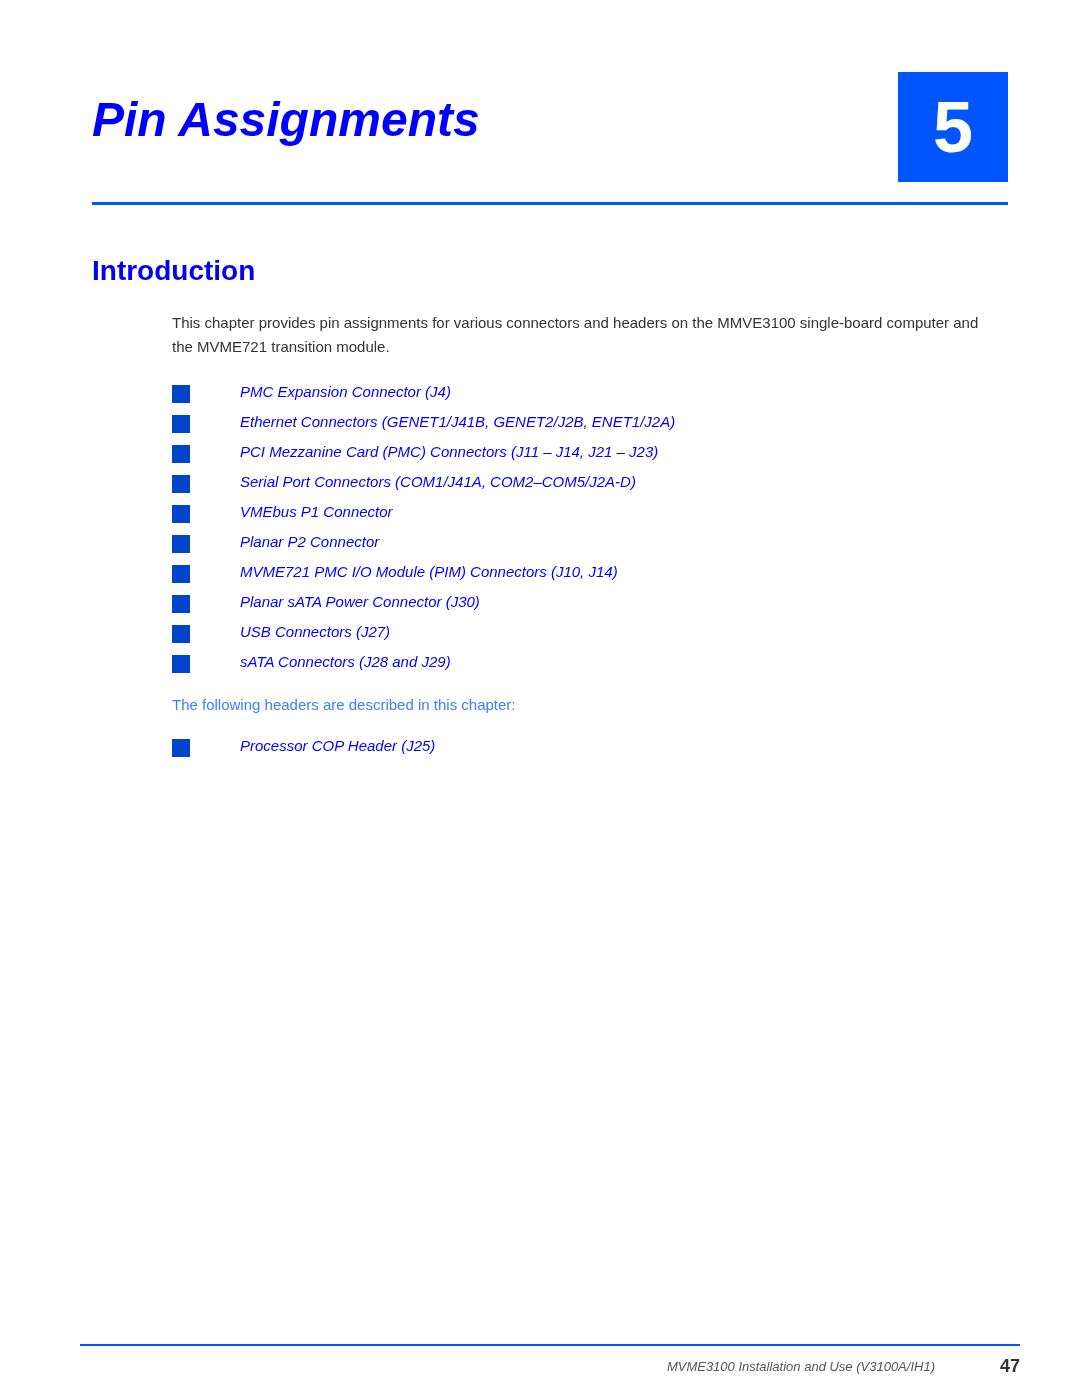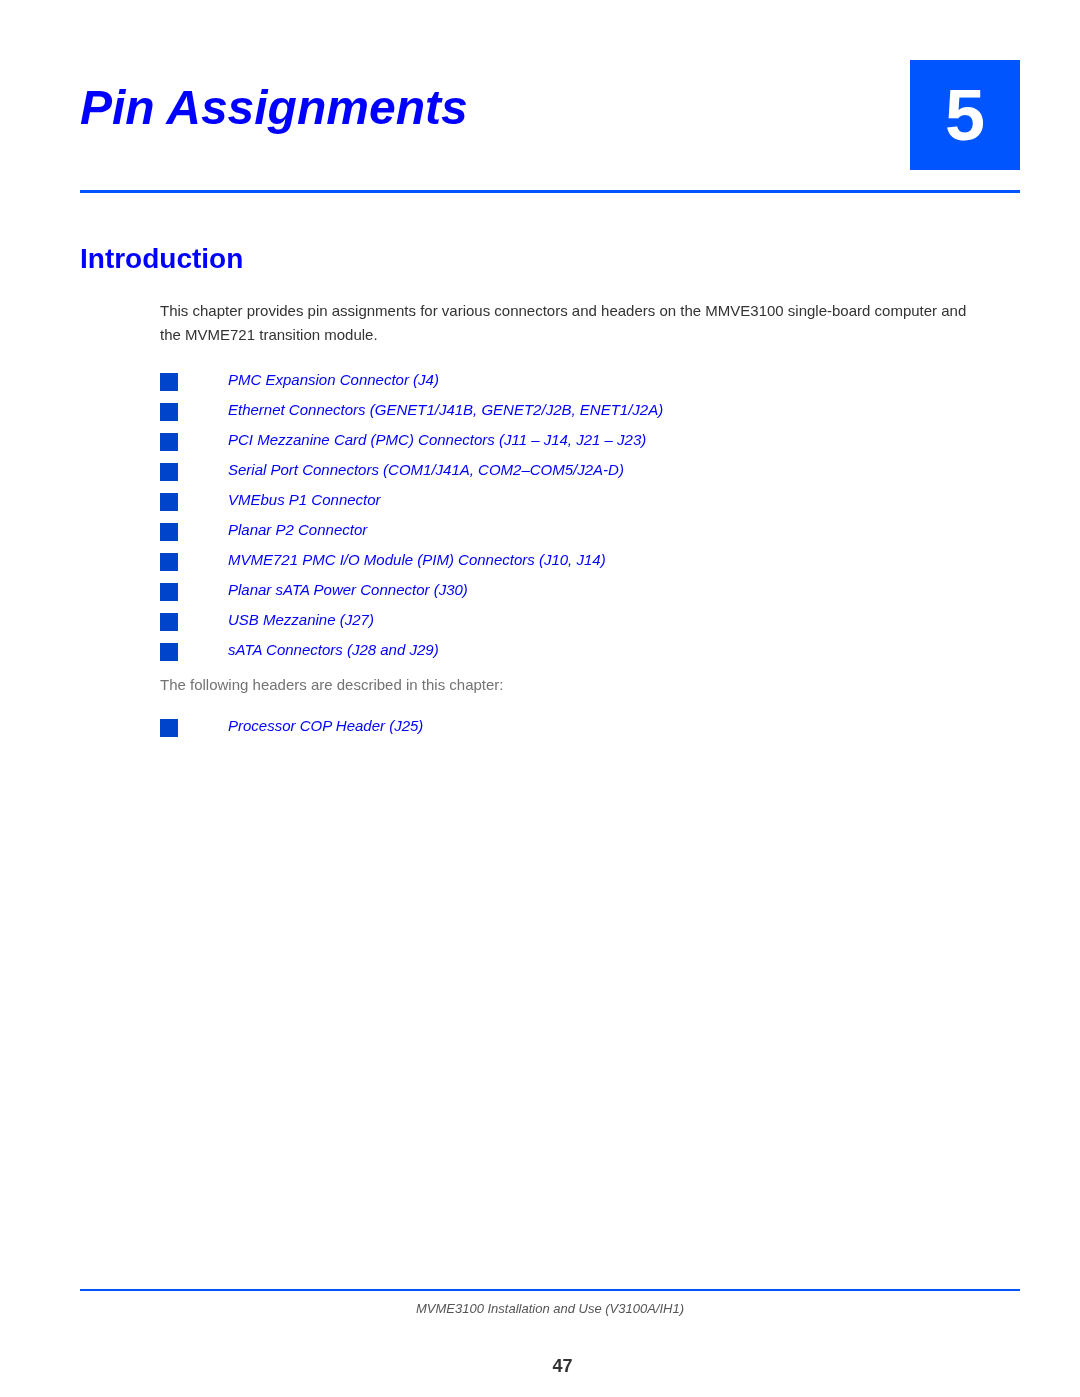"Pin Assignments" .page-container { padding: 0 -> 12px }
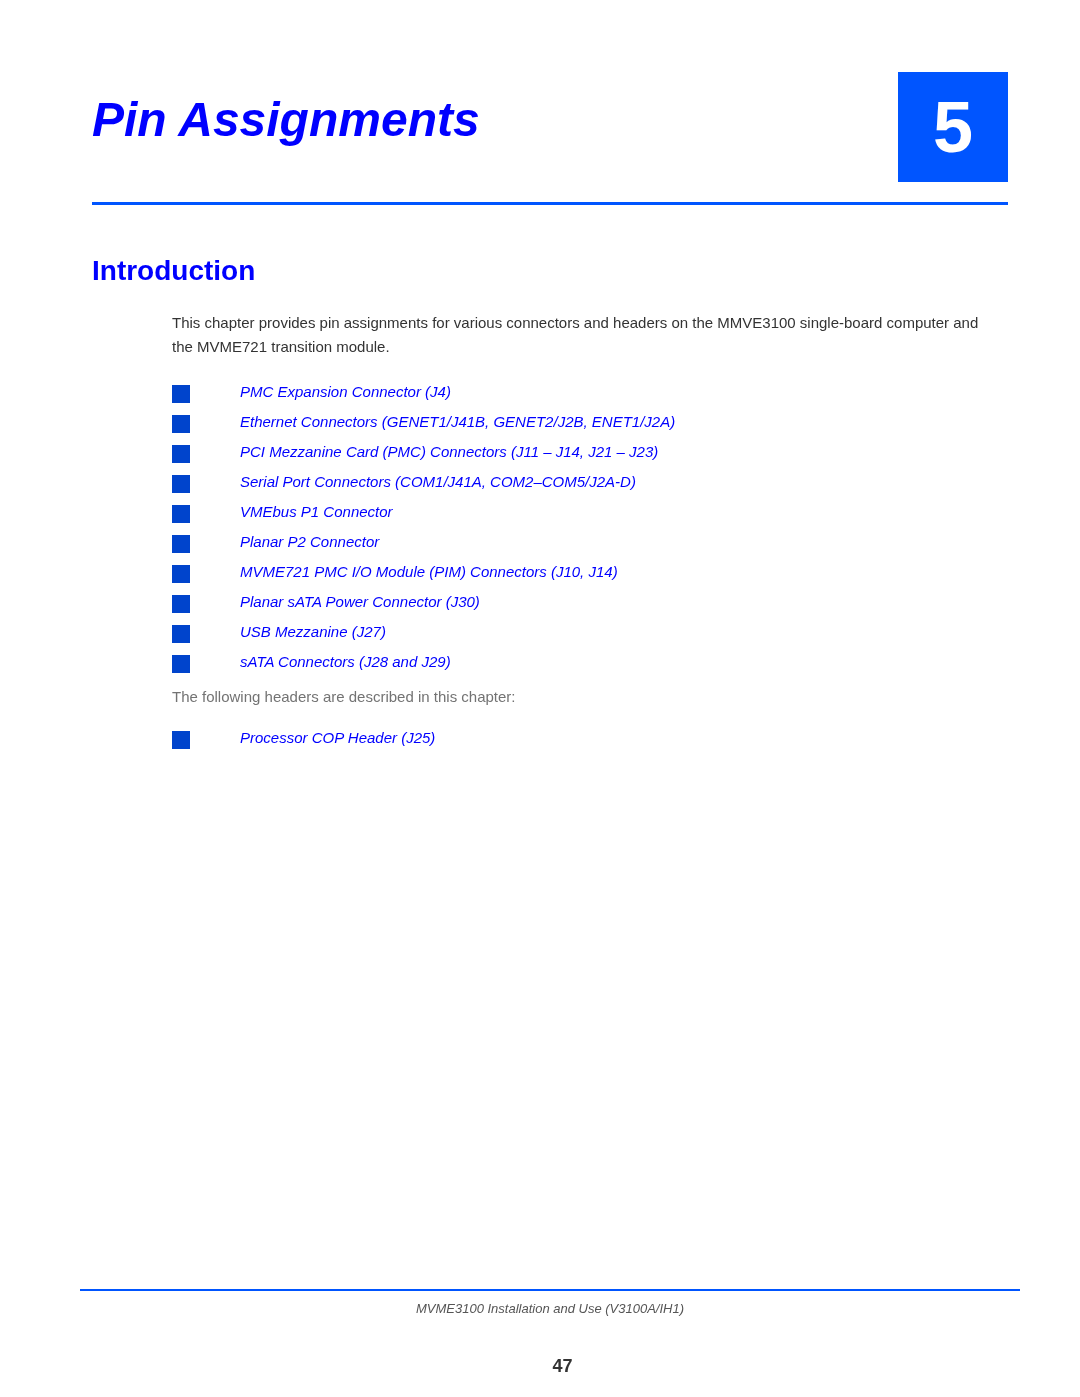"USB Mezzanine (J27)" a.bullet-link { text: Mezzanine -> Connectors }
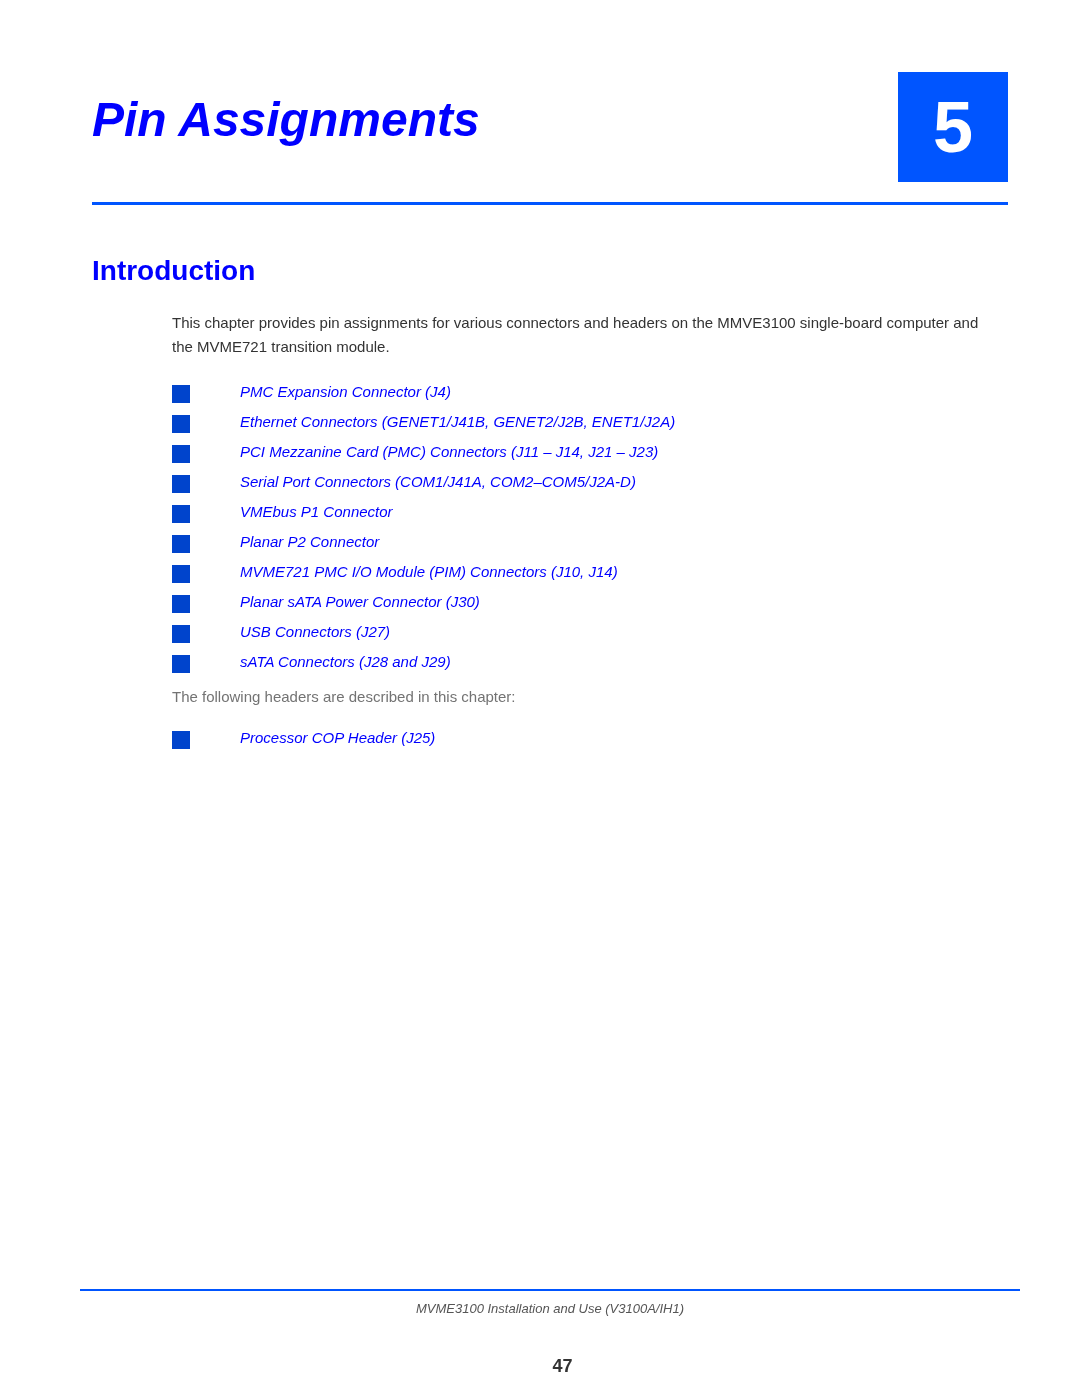"The following headers are described" .section-paragraph { color: #737373 -> #3b82f6; margin-top: 12px -> 20px }
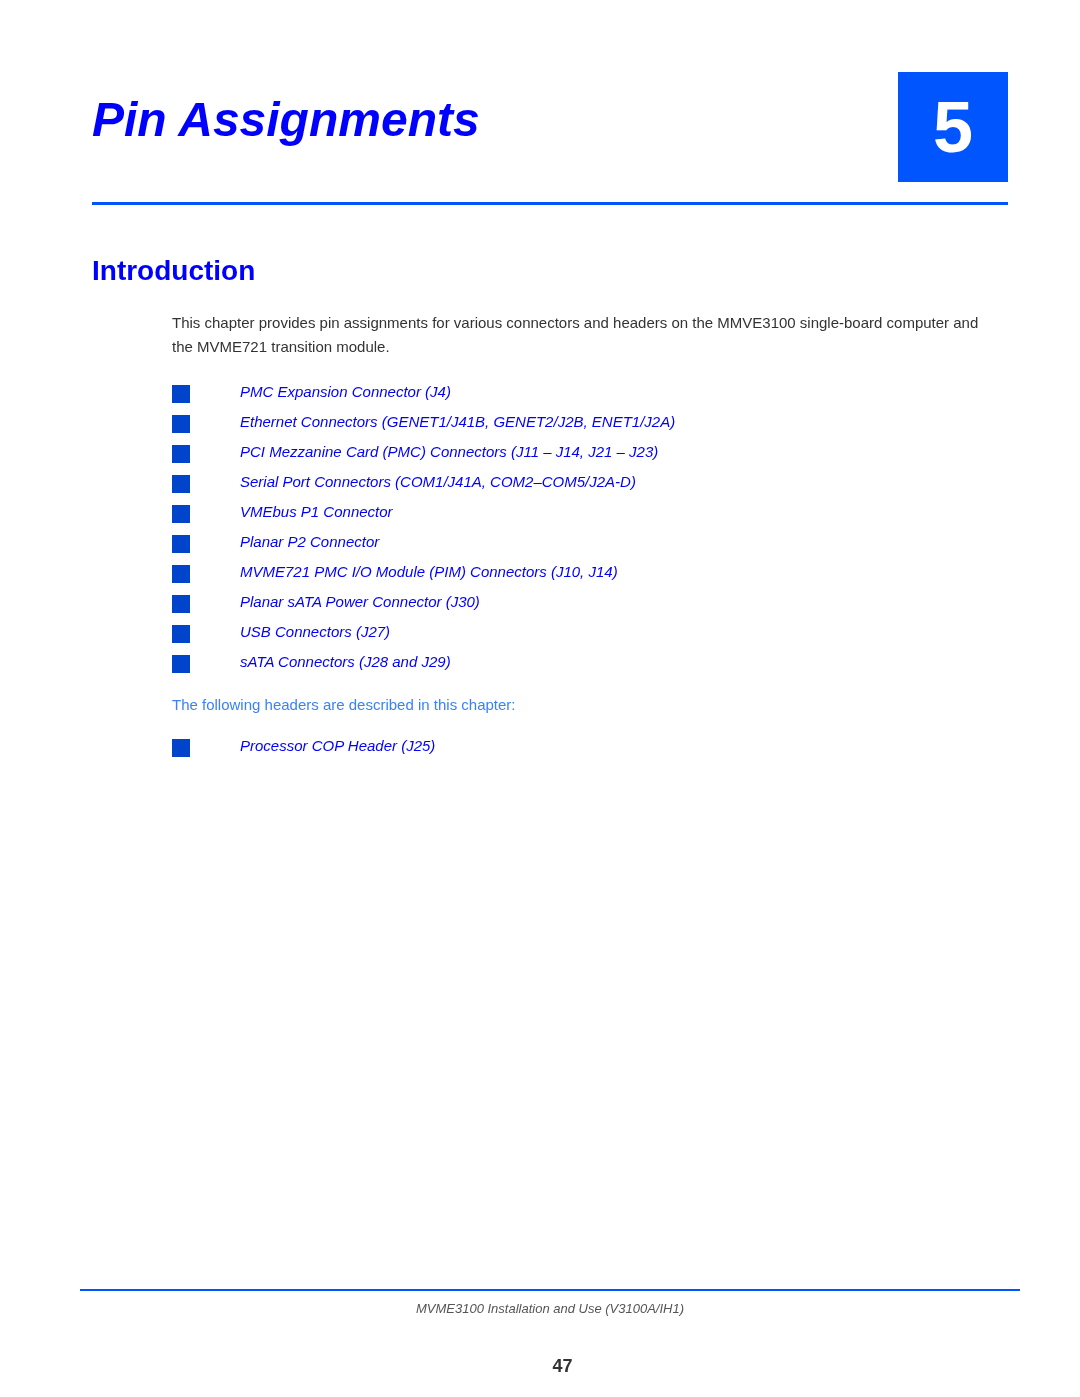"MVME3100 Installation and Use" .footer-content { flex-direction: column -> none }
